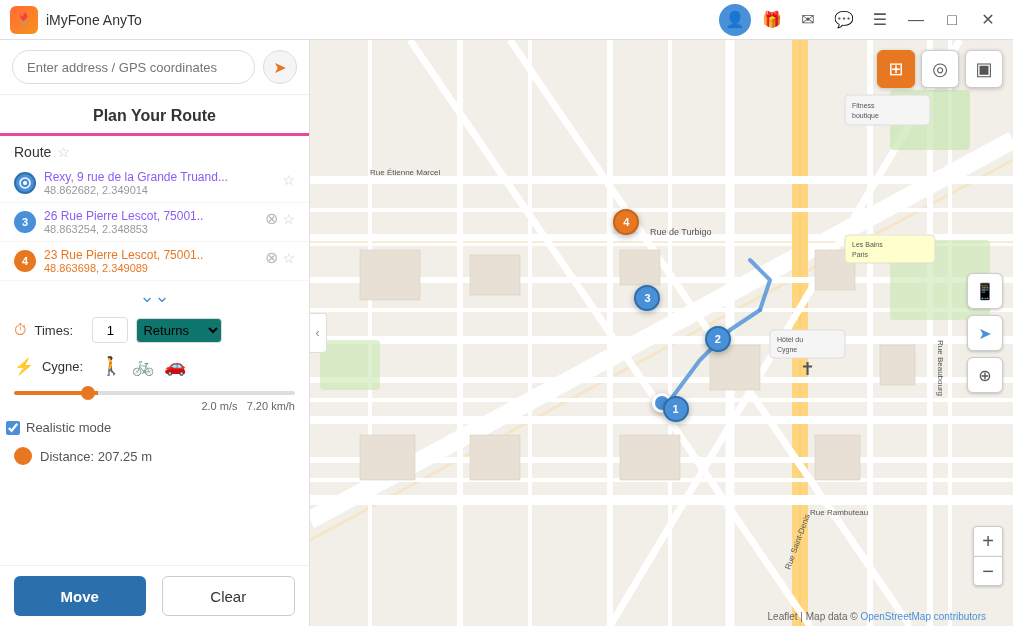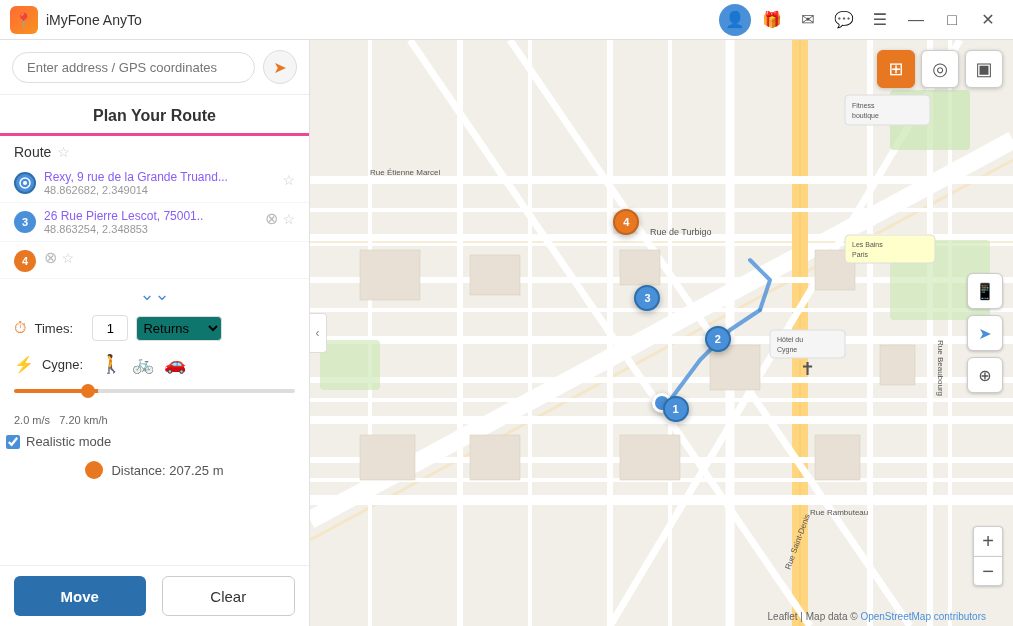"Enter address / GPS coordinates" .search-bar { align-items: center -> none }
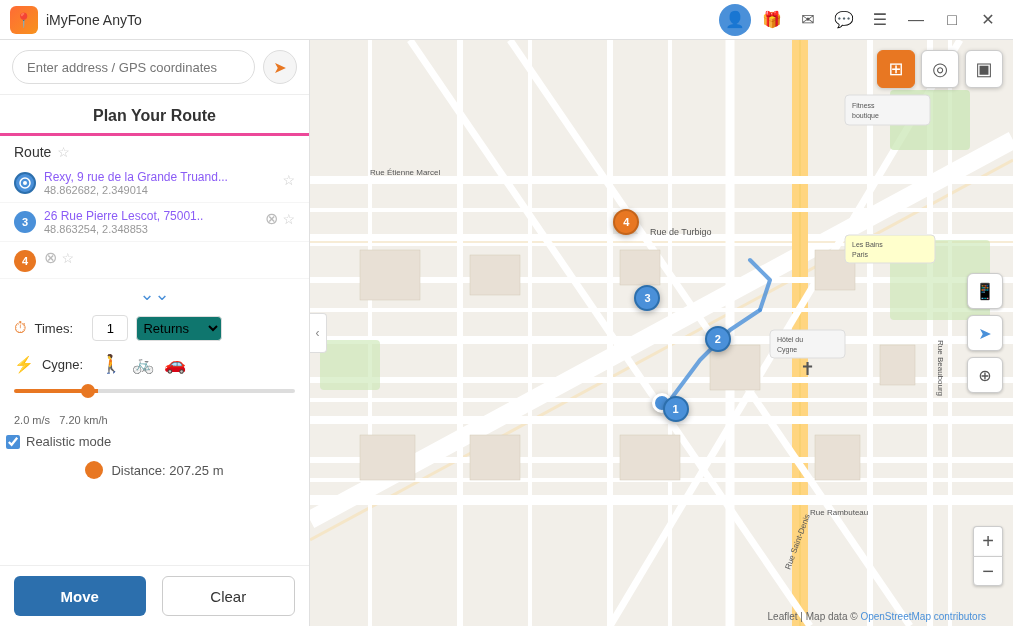"23 Rue Pierre Lescot, 75001.." div.waypoint-info { html: none -> <div> <div>23 Rue Pierre Lescot, 75001..</div> <div>48.863698, 2.349089</div> </div> }
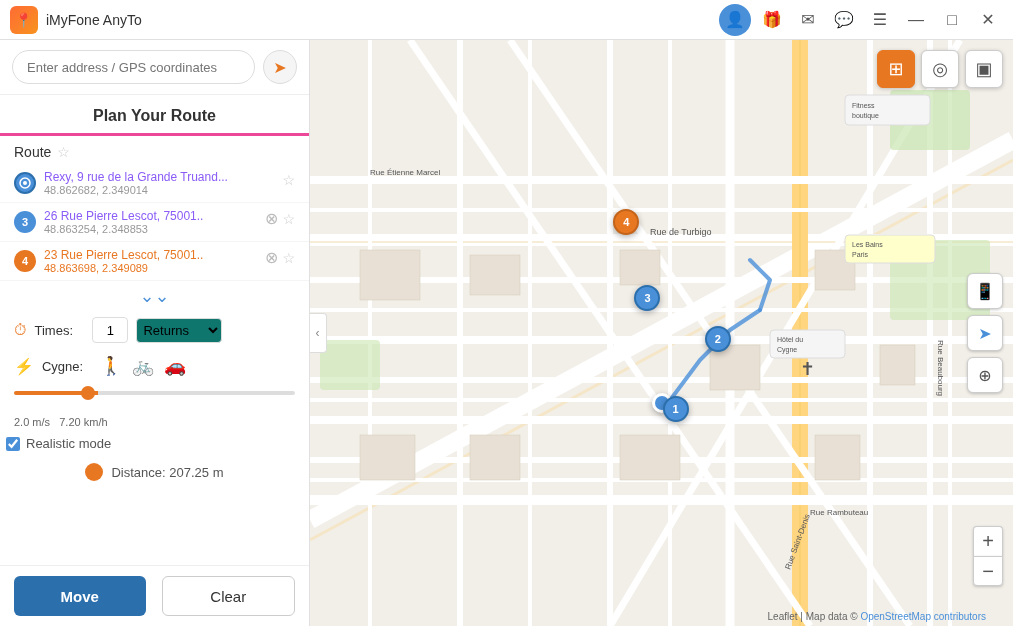"2.0 m/s 7.20 km/h" .speed-values { margin-top: 18px -> 2px; text-align: left -> right }
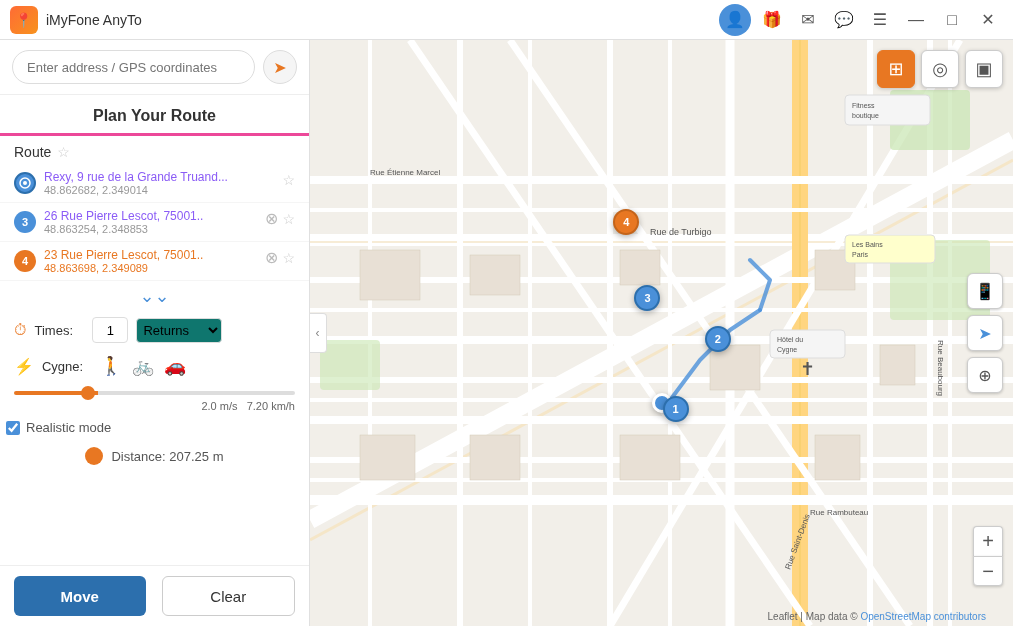"Distance: 207.25 m" .distance-section { justify-content: center -> none }
